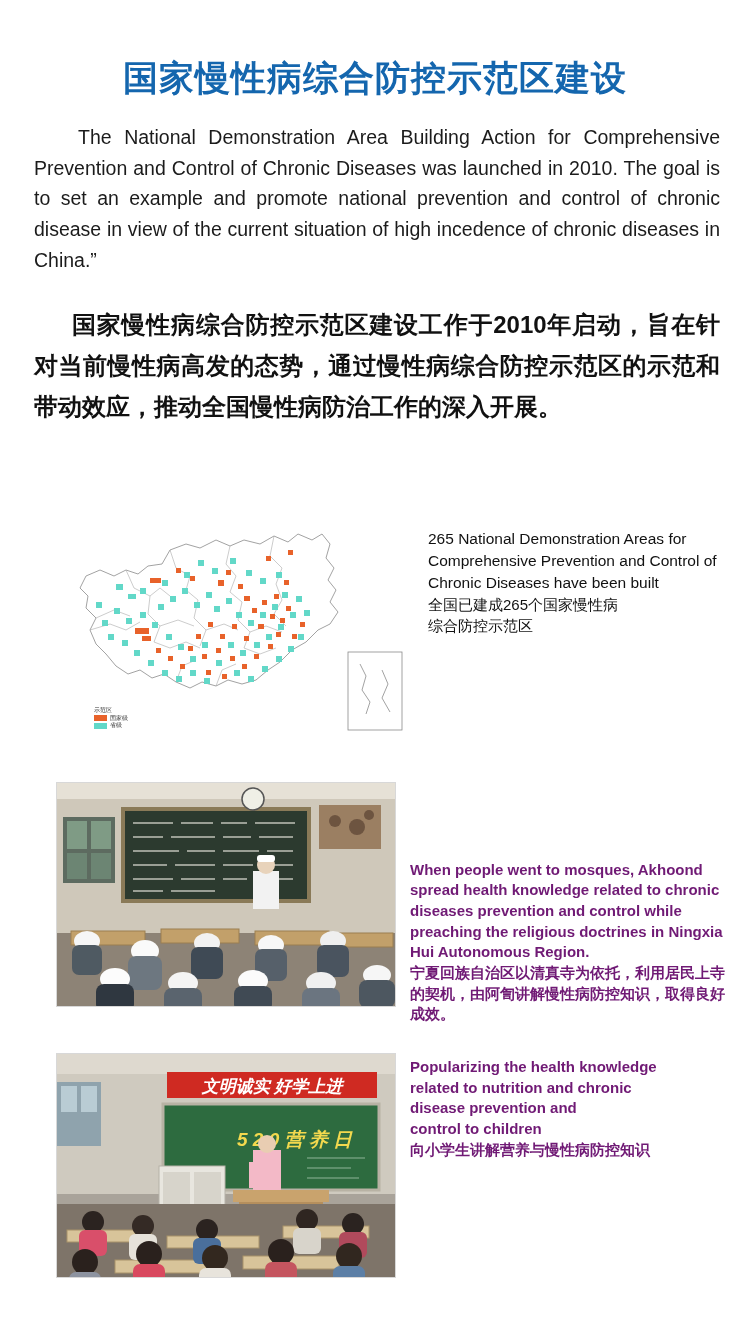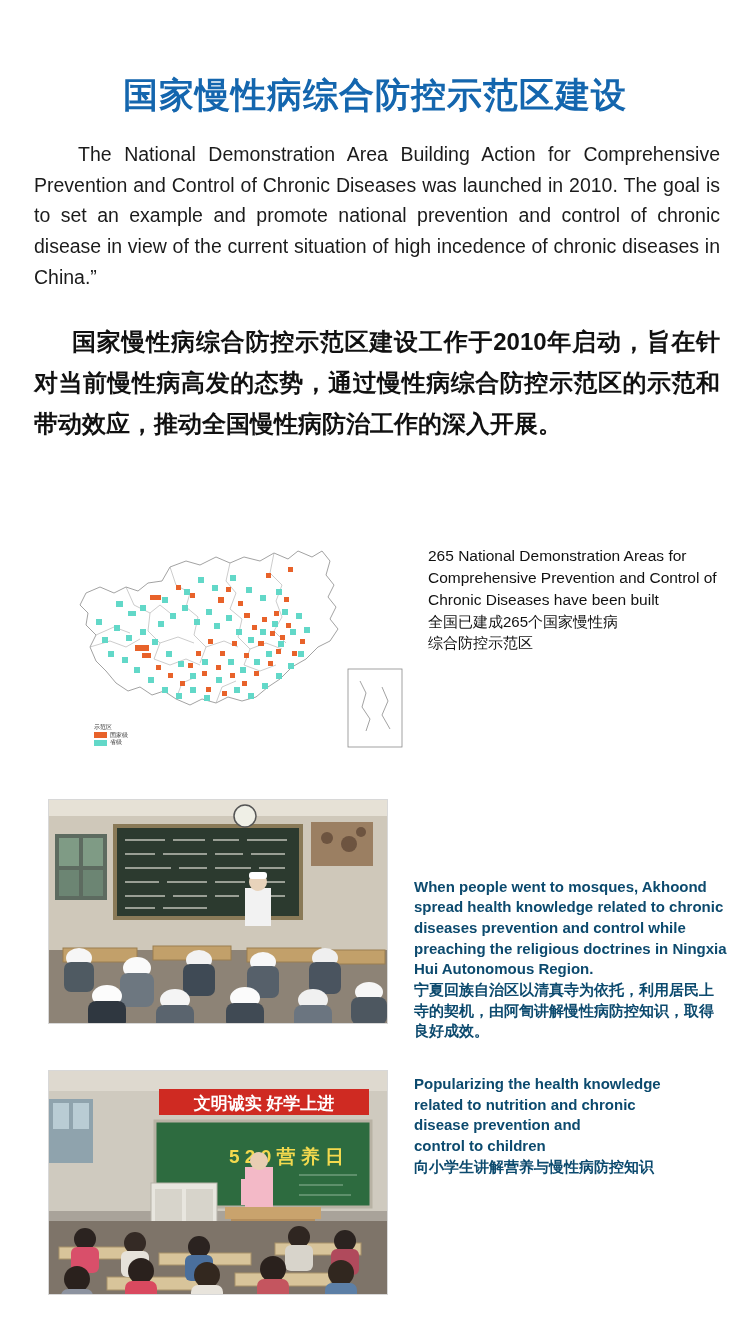"国家慢性病综合防控示范区建设" .title-cn { margin-top: 17px -> 0 }
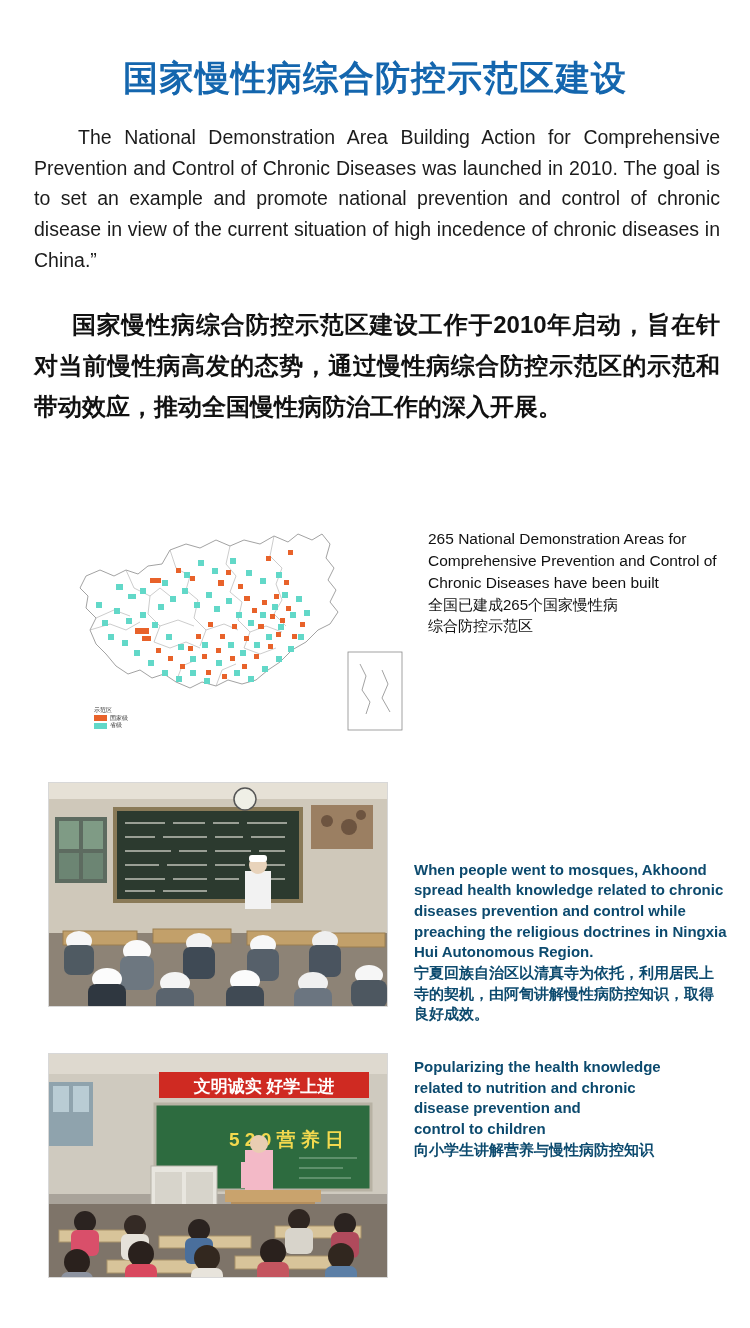"When people went to mosques," .photo-caption { color: #0c4a6e -> #701a75; padding-left: 26px -> 14px }
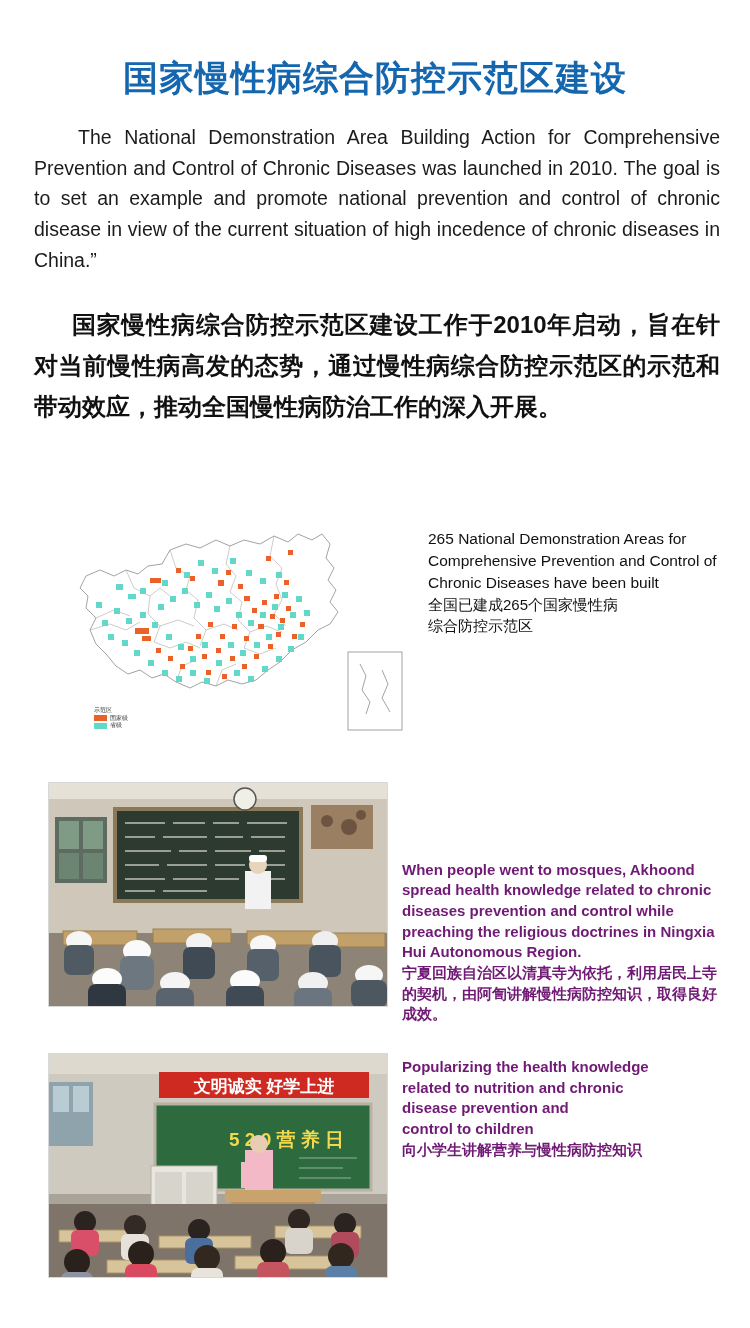"文明诚实 好学上进" .photo { font-style: none -> italic; margin-left: 26px -> 34px }
